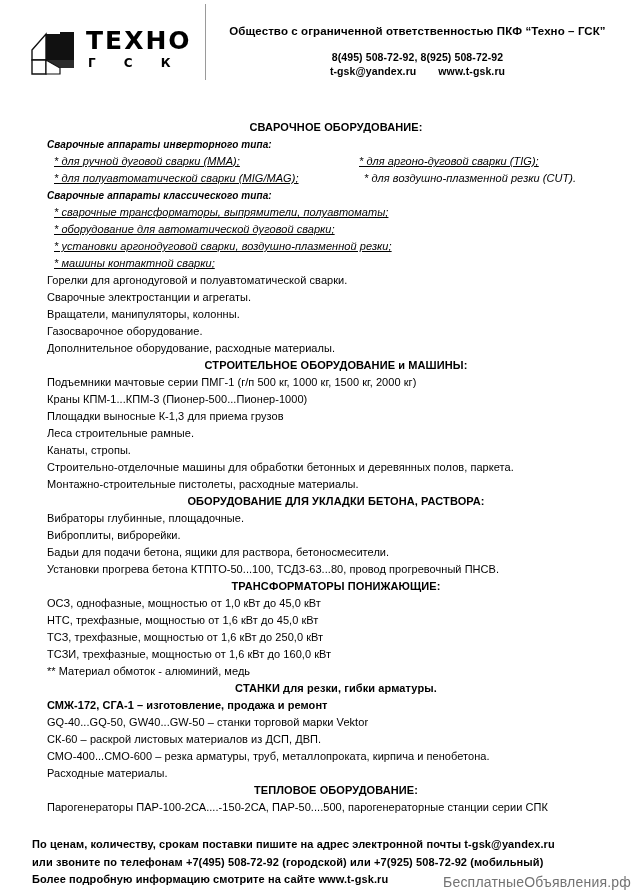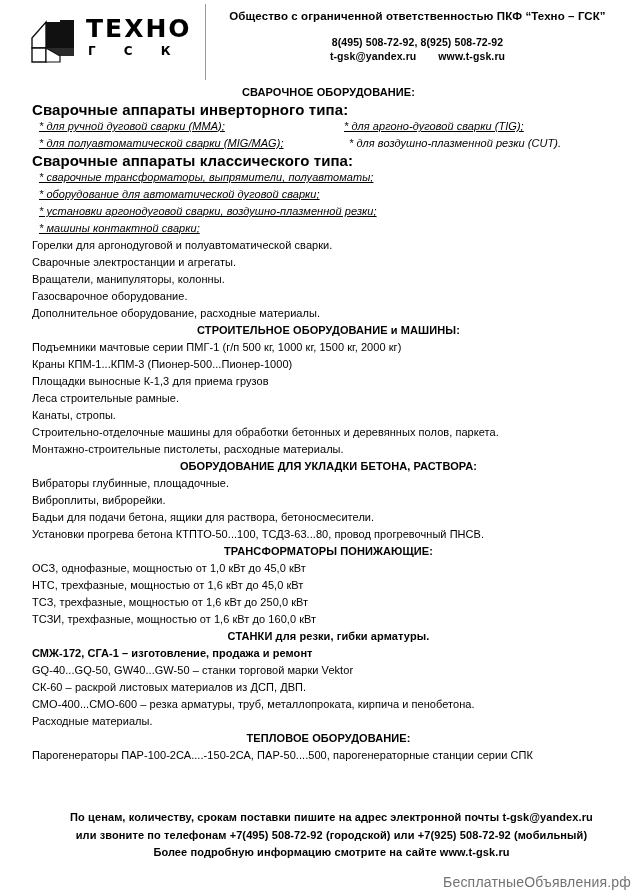"ТЕХНО" .logo-inner { top: 8px -> 20px }
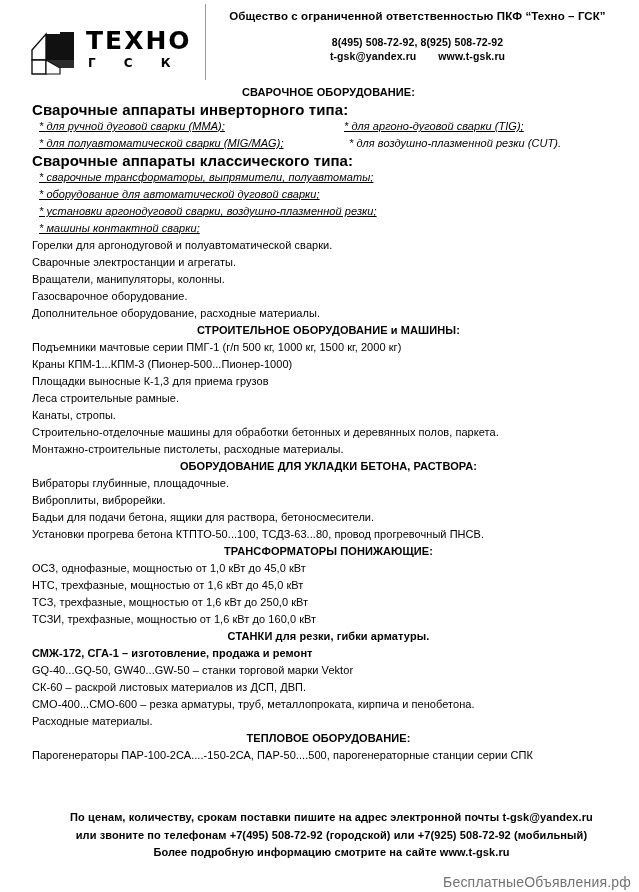"Общество с ограниченной ответственностью" .header-right { margin-top: none -> 15px }
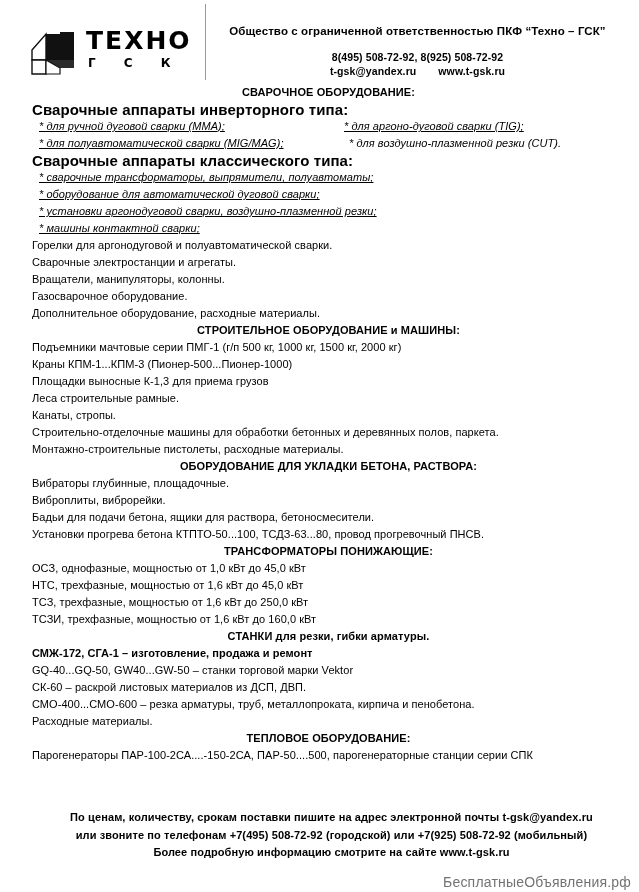"СВАРОЧНОЕ ОБОРУДОВАНИЕ:" .content { margin-top: none -> 35px; padding: 0 14px 0 32px -> 0 14px 0 47px }
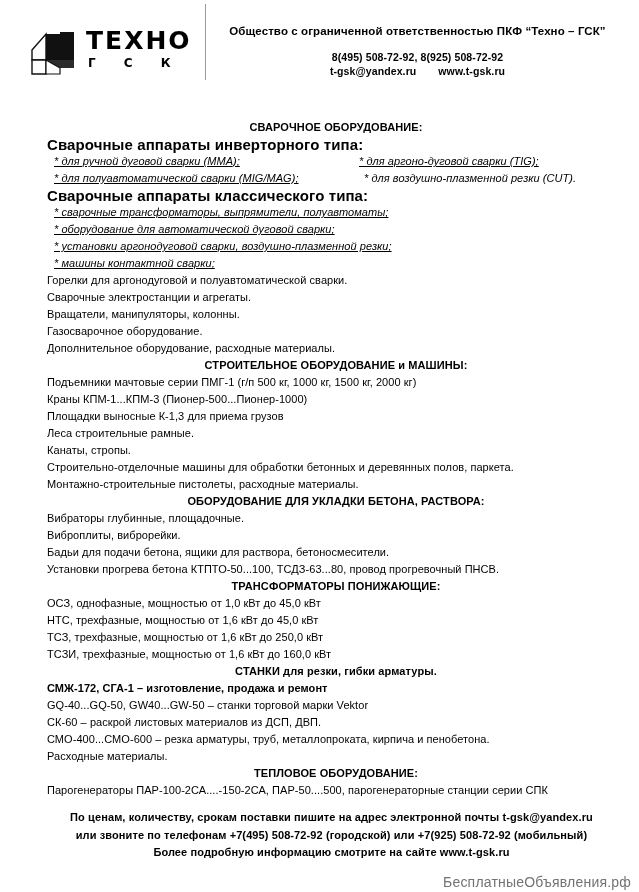"Сварочные аппараты инверторного типа:" .sub-head { font-size: 15px -> 10px; font-style: none -> italic }
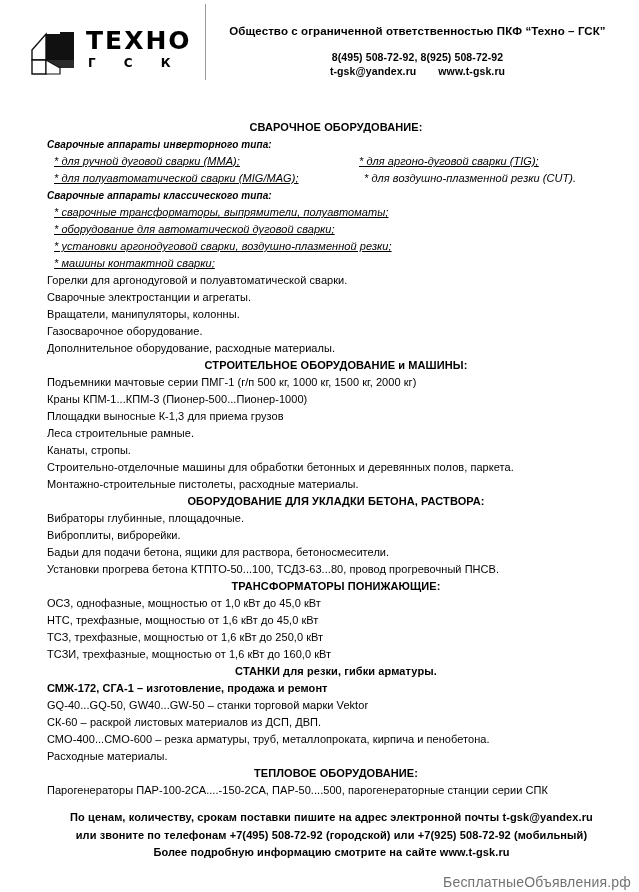"** Материал обмоток - алюминий," div.line { html: none -> <div>** Материал обмоток - алюминий, медь</div> }
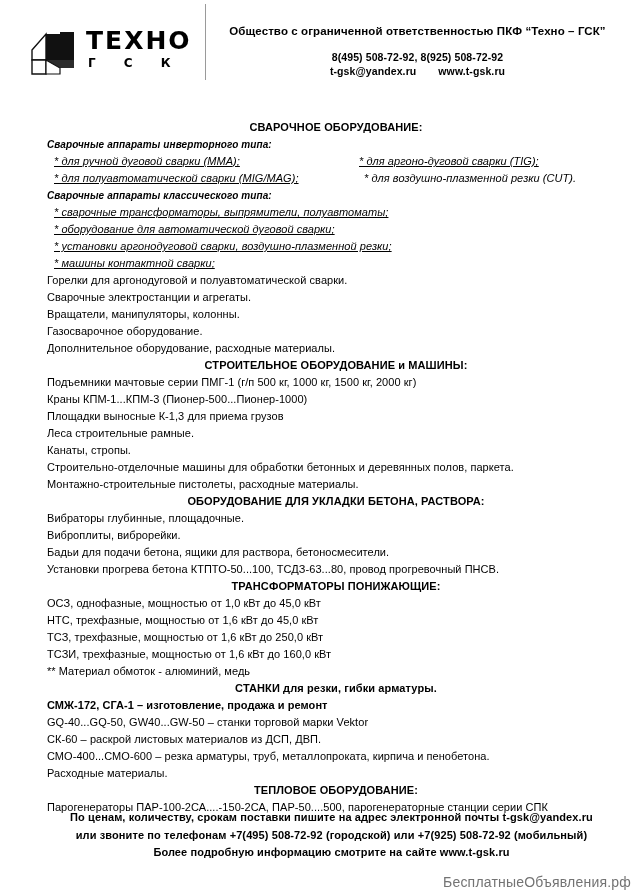"По ценам, количеству, срокам поставки" .footer { text-align: center -> none; top: 809px -> 836px }
